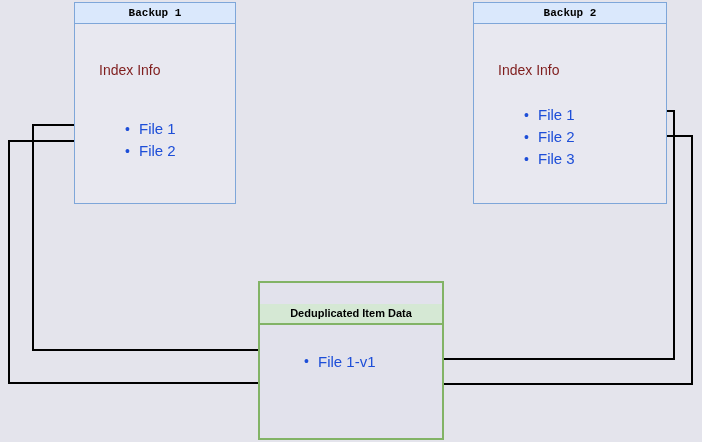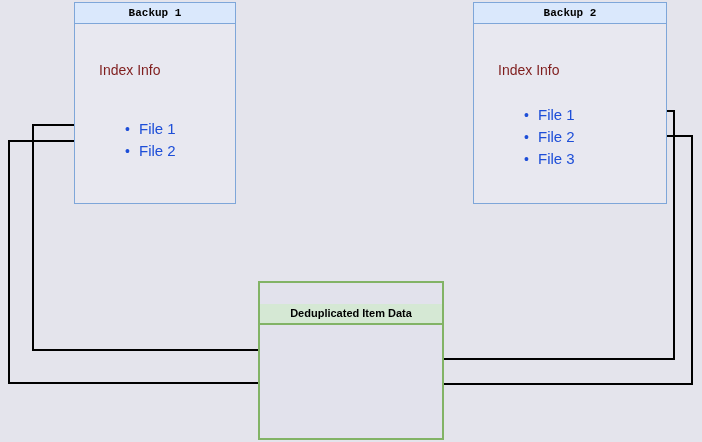"File 1-v1" li { html: none -> <li>File 1-v1</li> }
